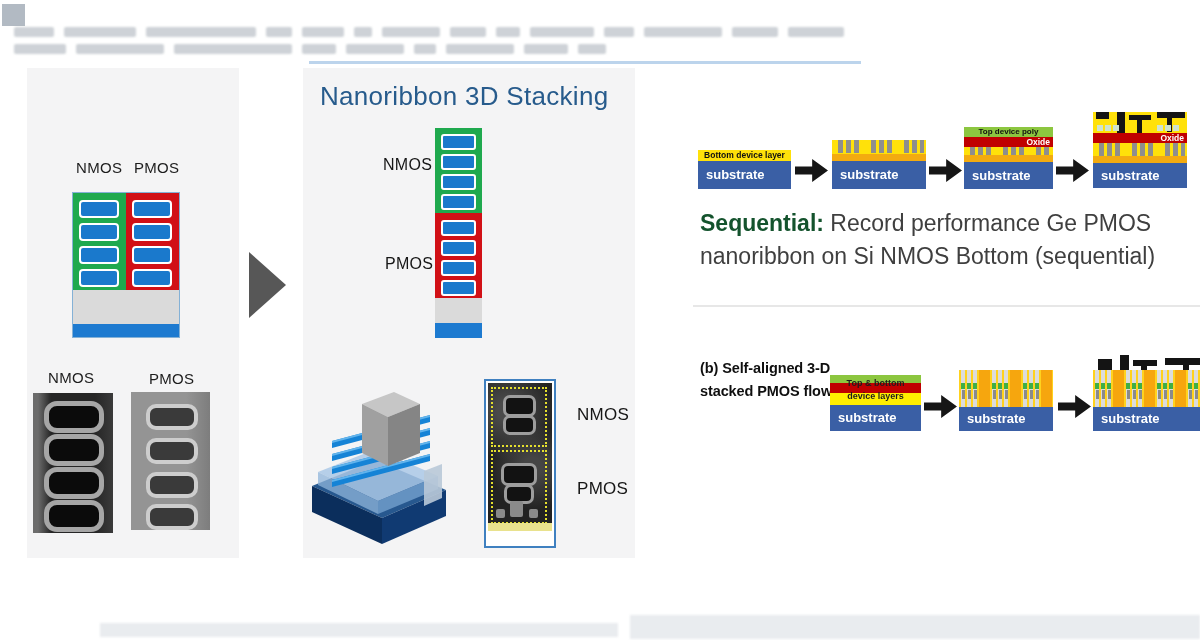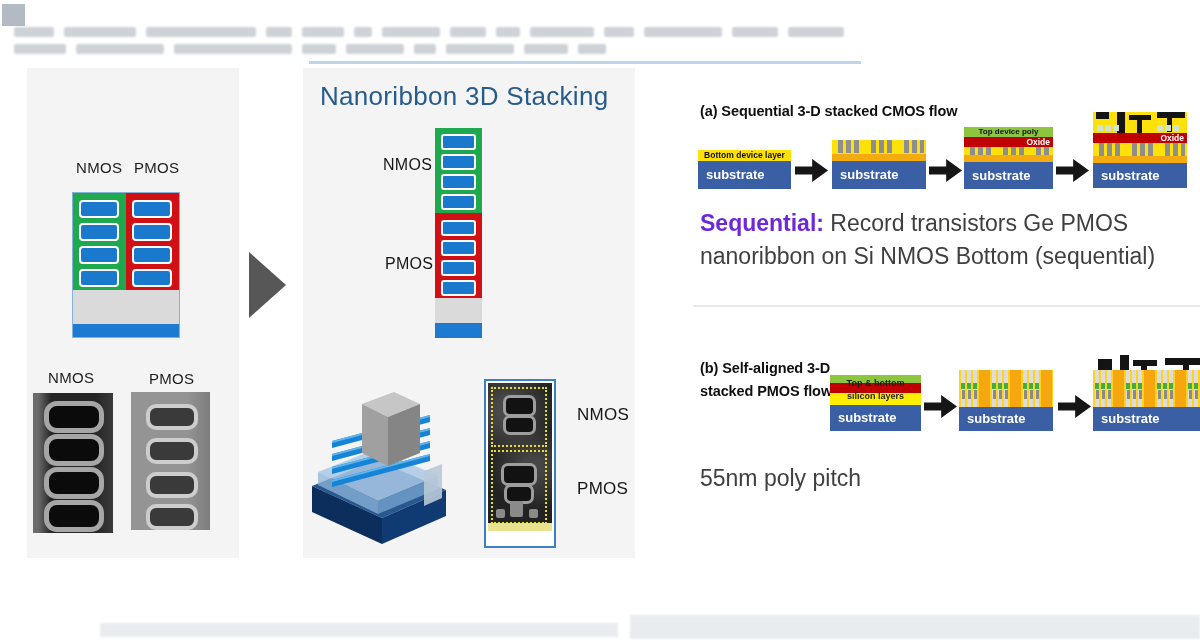"(a) Sequential 3-D stacked CMOS" div.abs { html: <div>(a) Sequential 3-D stacked CMOS flow</div> -> none }
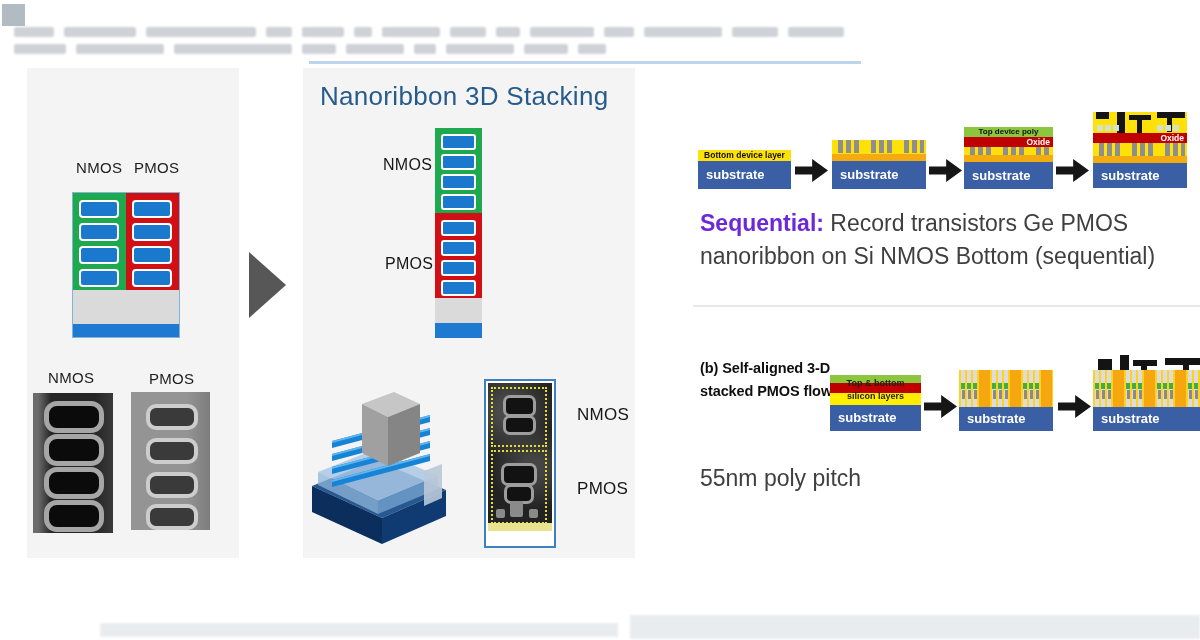"Sequential:" .desc b { color: #6d28d9 -> #14532d }
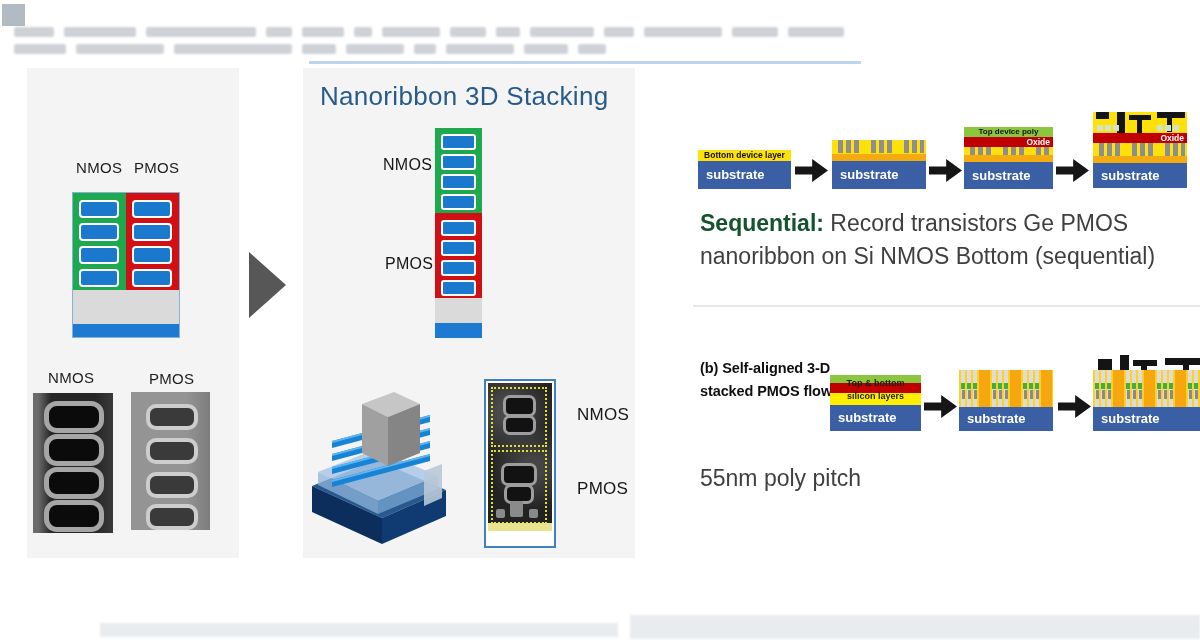"Record transistors Ge PMOS" span { text: transistors -> performance }
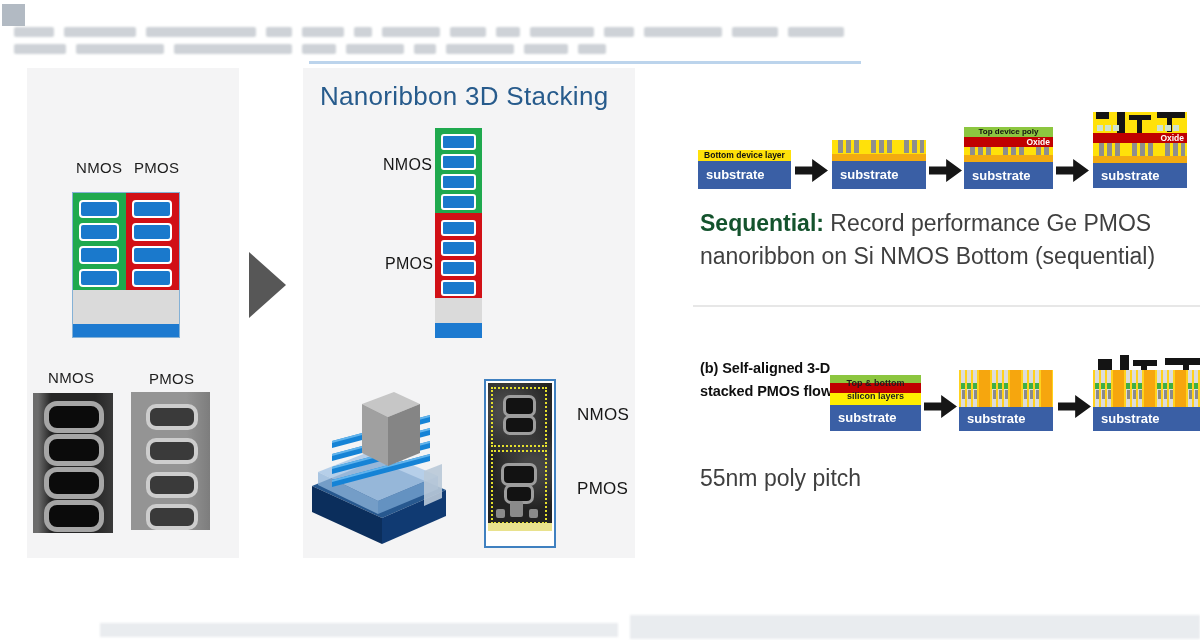"silicon layers" div.overlay-txt { text: silicon -> device }
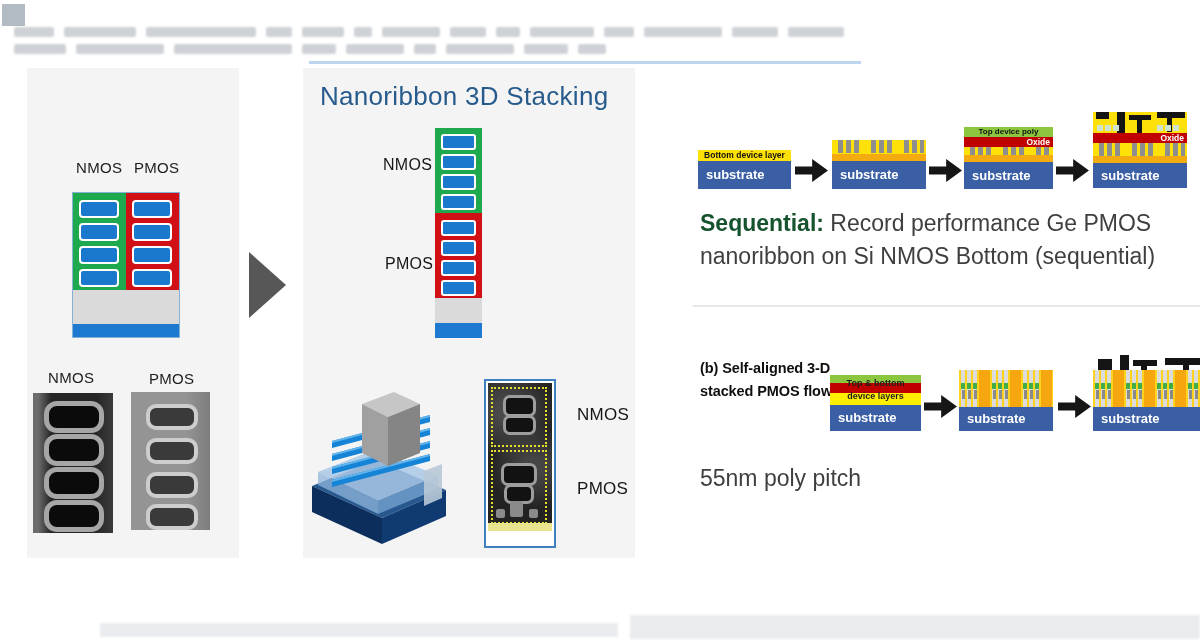"55nm poly pitch" div { html: <div>55nm poly pitch</div> -> none }
